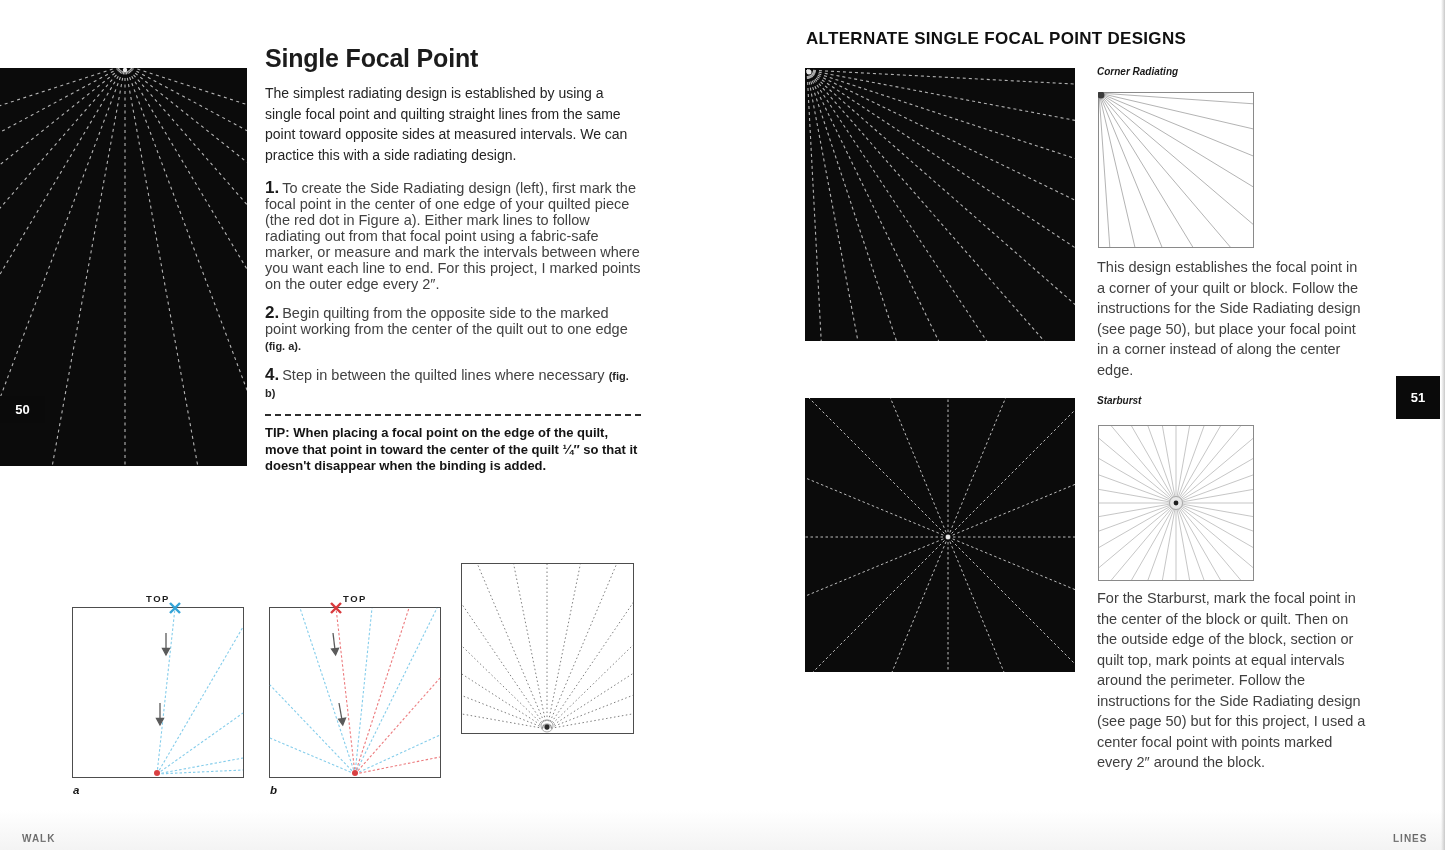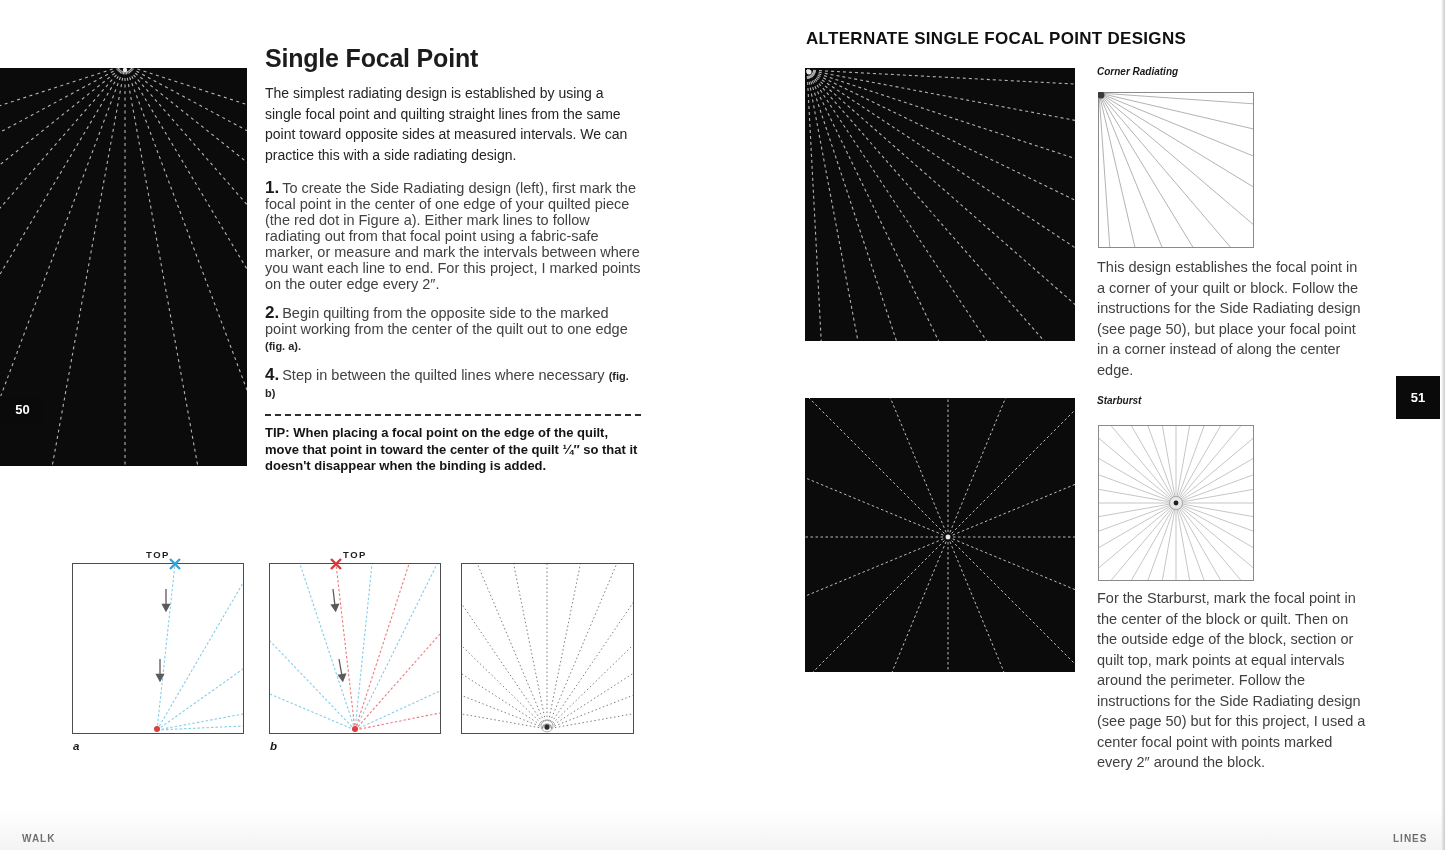"TOP" .fig-top-label { margin-top: none -> 44px }
